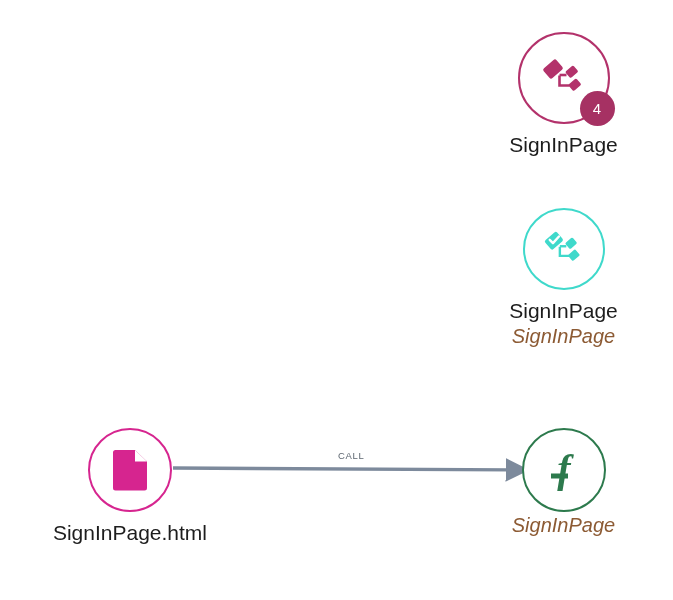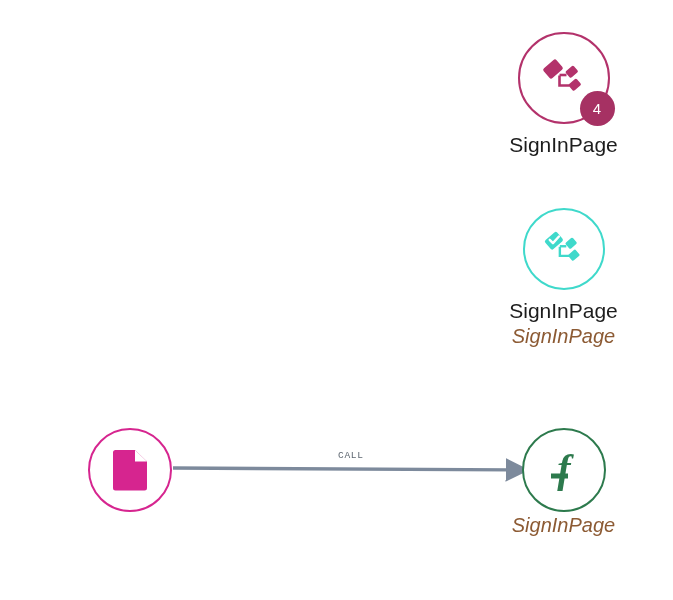"CALL" .edge-label { font-family: Liberation Mono, monospace -> Liberation Sans, sans-serif }
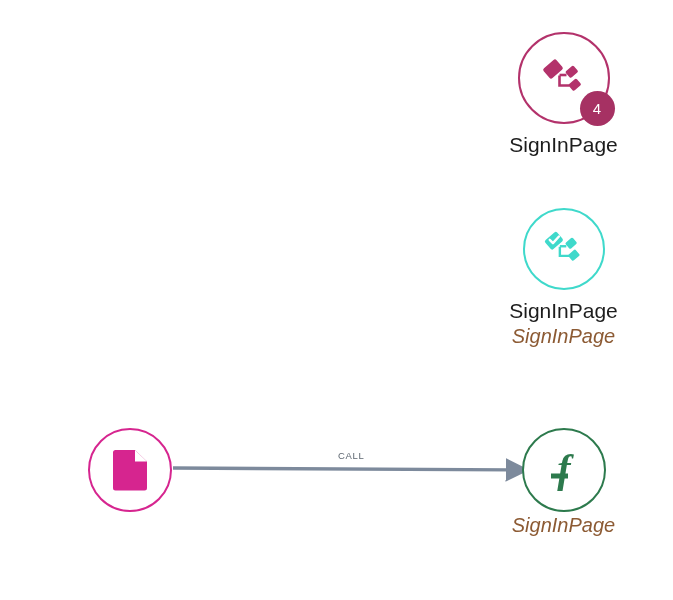"SignInPage.html" div.node-label { html: none -> <div>SignInPage.html</div> }
